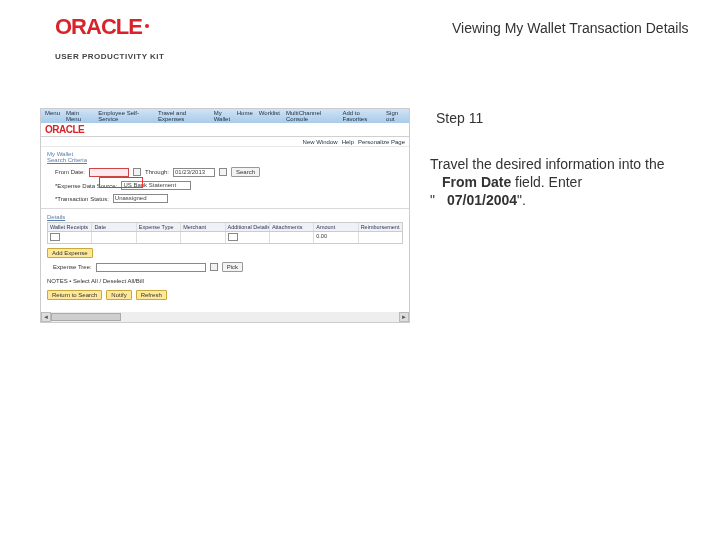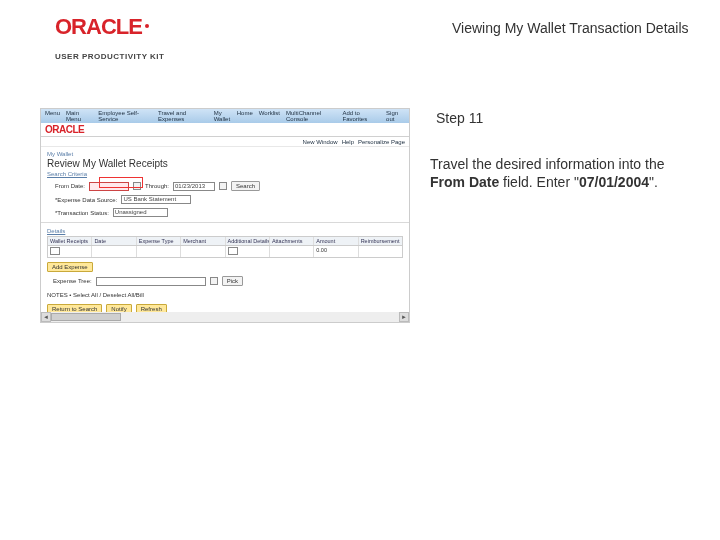"Review My Wallet Receipts" div.ps-h1 { html: <div>Review My Wallet Receipts</div> -> none }
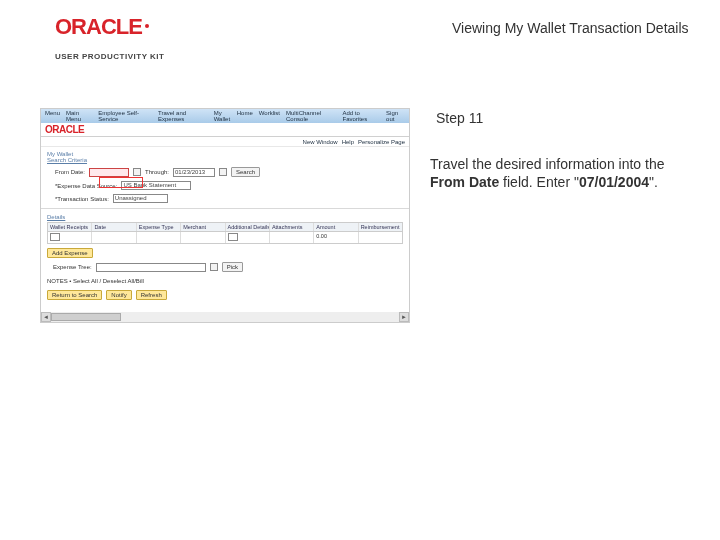"From Date" .instruction b { margin-left: none -> 12px }
